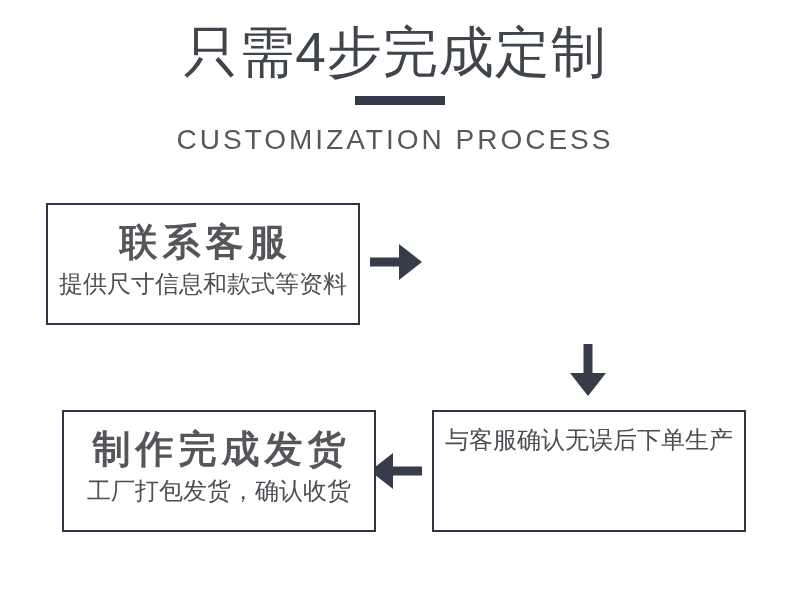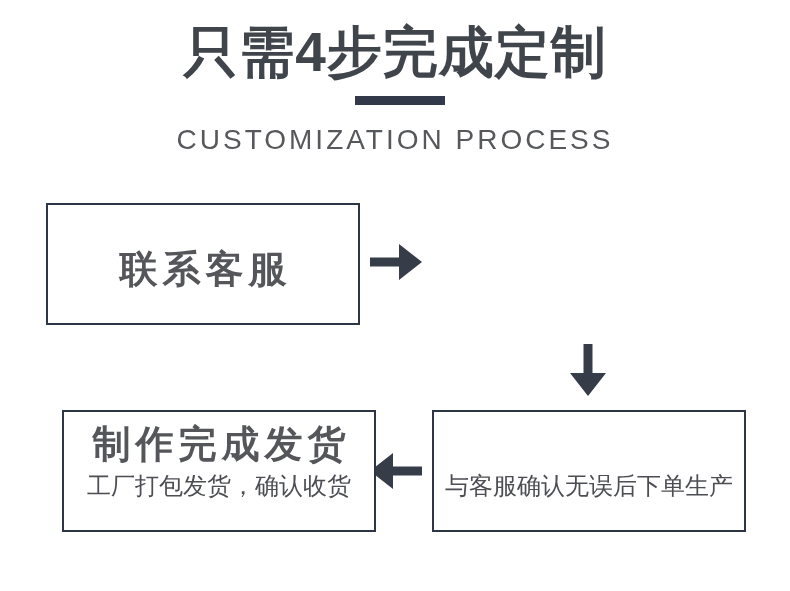"只需4步完成定制" .page-title { font-weight: 700 -> 400 }
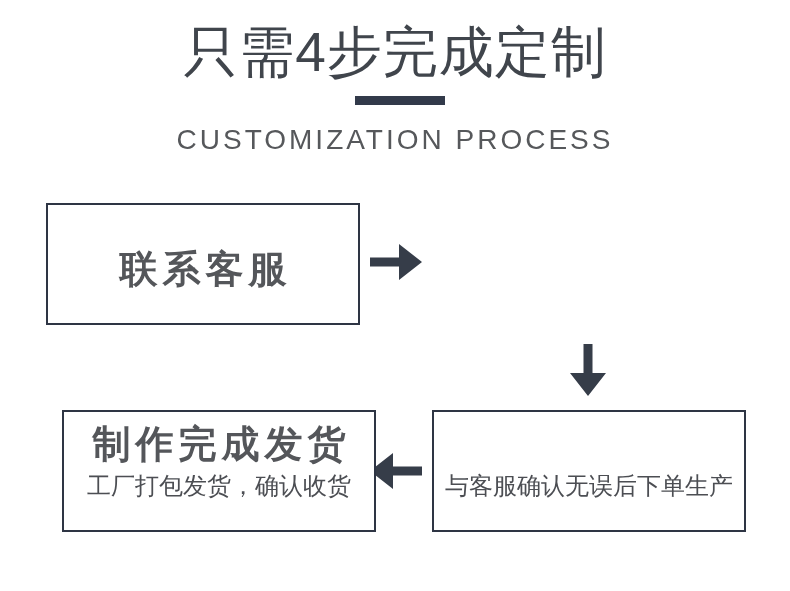"联系客服" .step-box { justify-content: flex-end -> space-between }
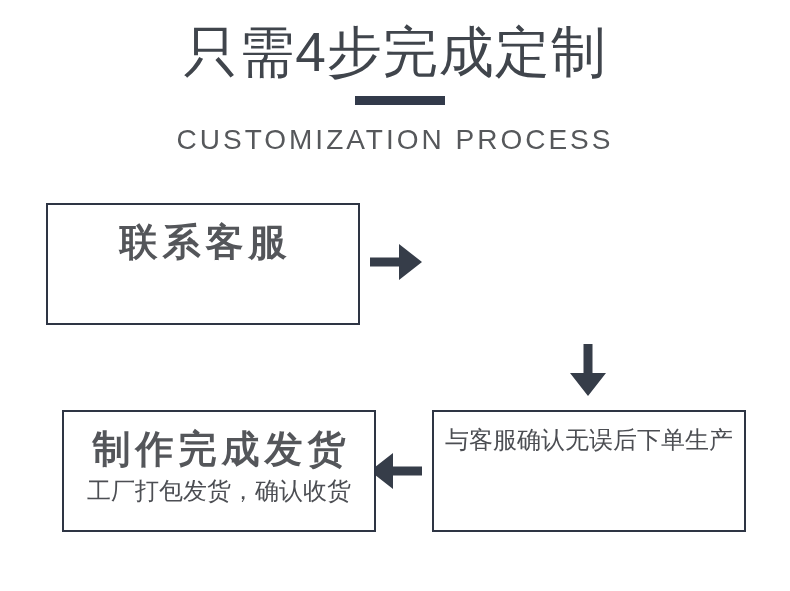"提供尺寸信息和款式等资料" div.step-desc { html: none -> <div>提供尺寸信息和款式等资料</div> }
